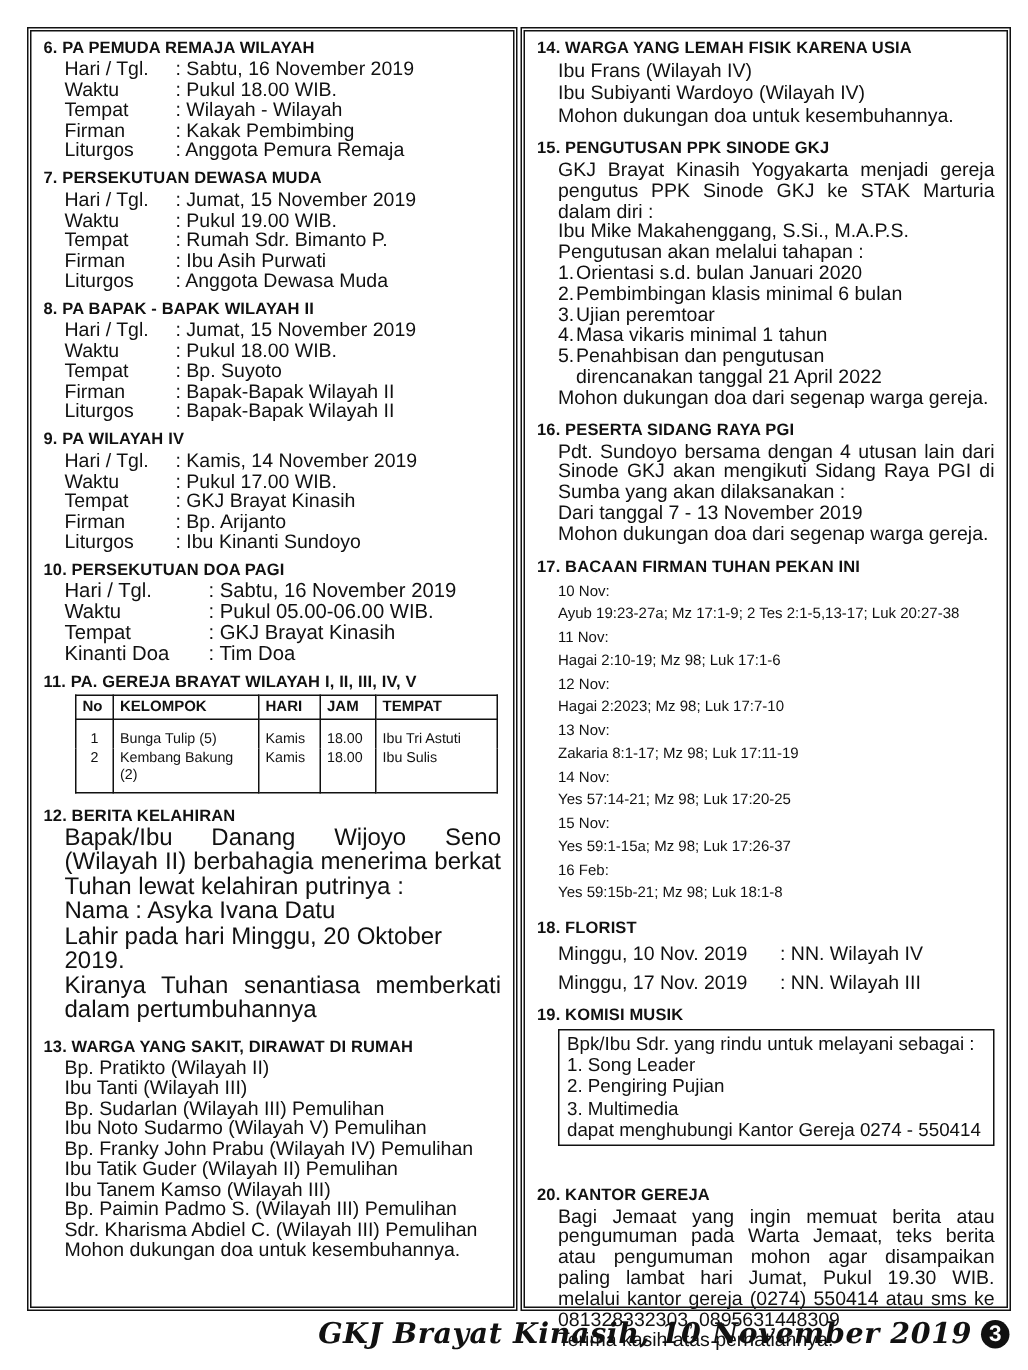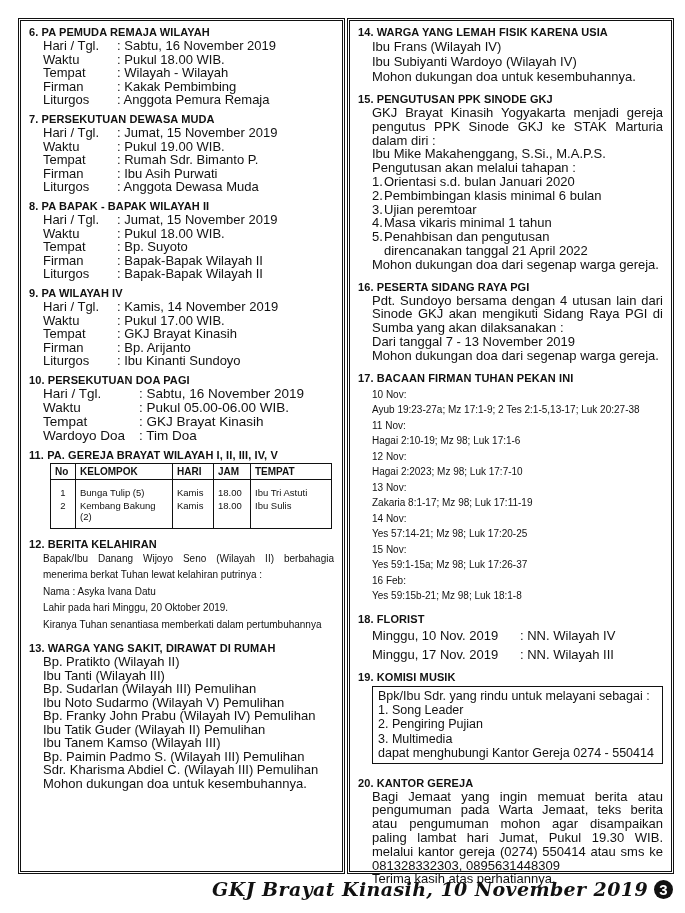"Wardoyo Doa" span.k { text: Wardoyo -> Kinanti }
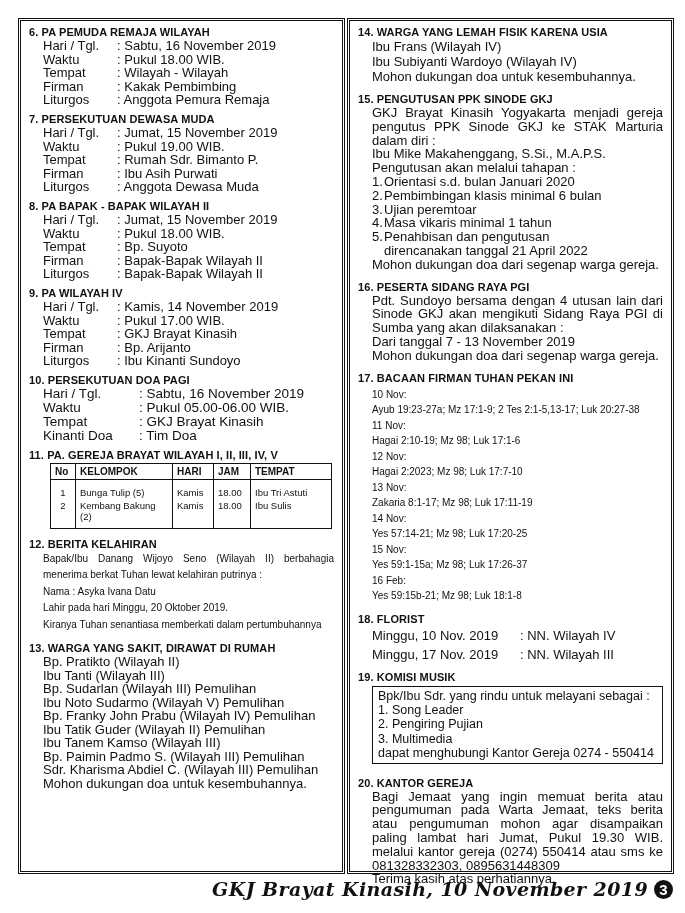"Bapak/Ibu Danang Wijoyo Seno (Wilayah" div.body { font-size: 10px -> 16px }
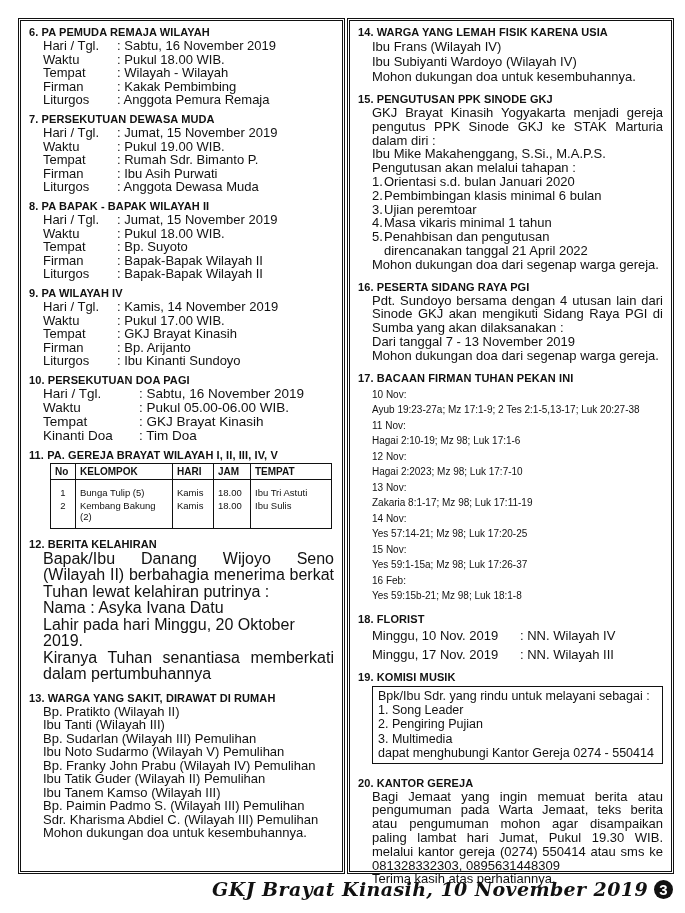"19. KOMISI MUSIK" div.sec { margin-bottom: 12px -> 26px }
